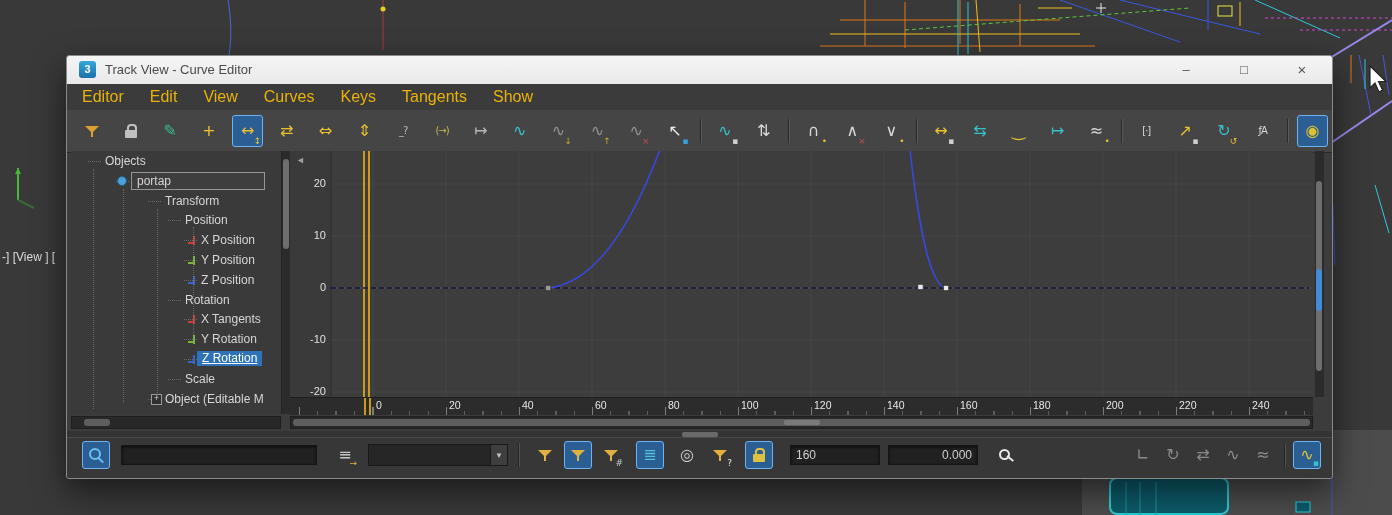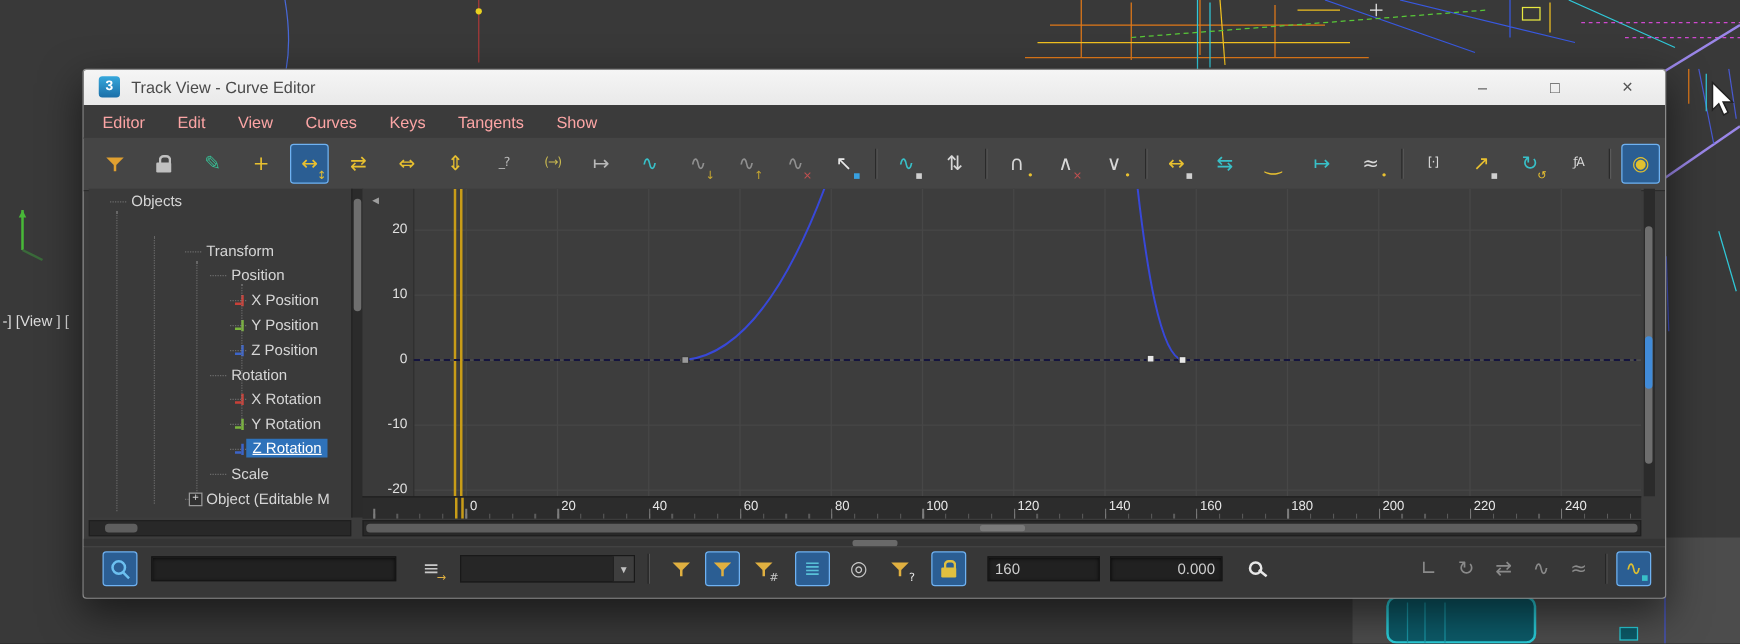"Editor" .menu-item { color: #fca5a5 -> #eab308; font-size: 13px -> 16px }
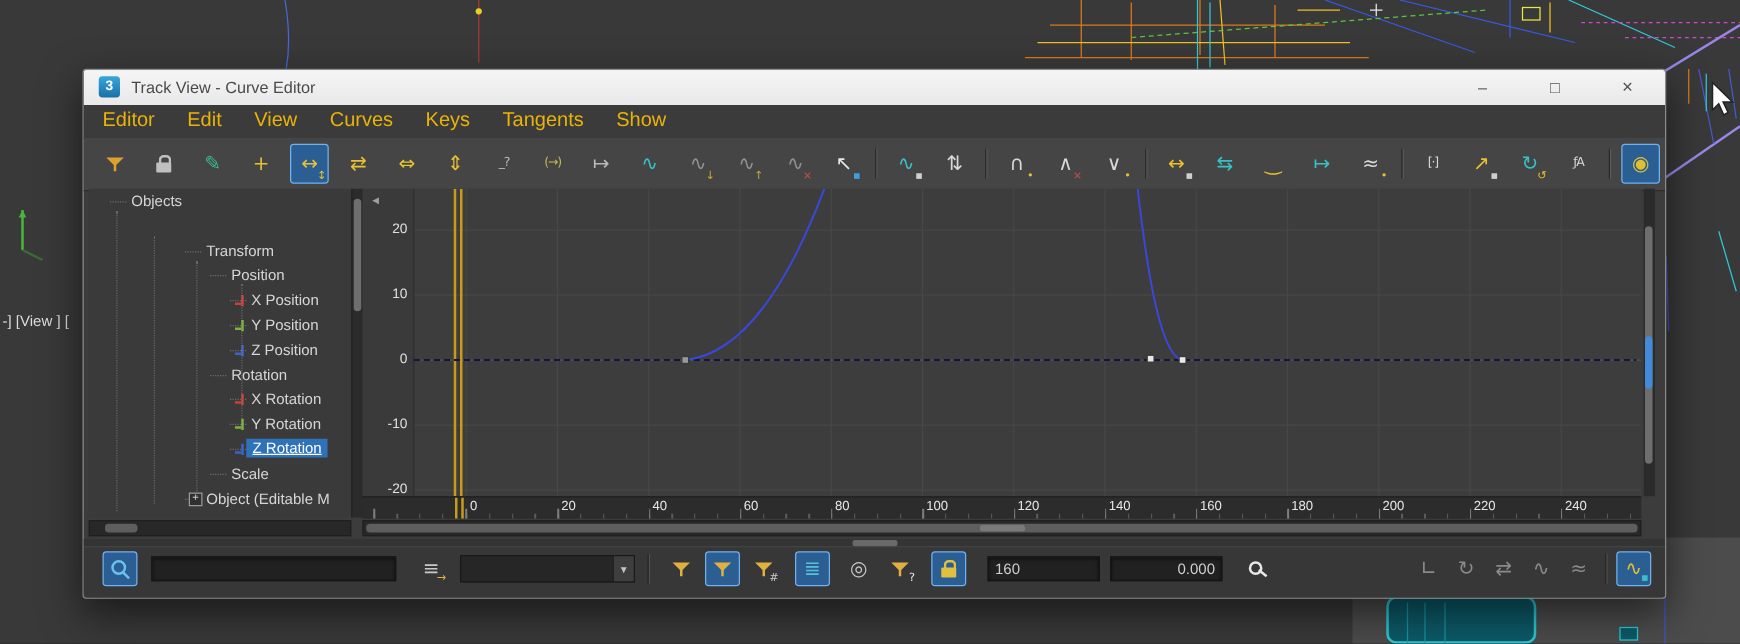"portap" div.tree-row { html: none -> <div> <span></span> <span></span> <span>portap</span> </div> }
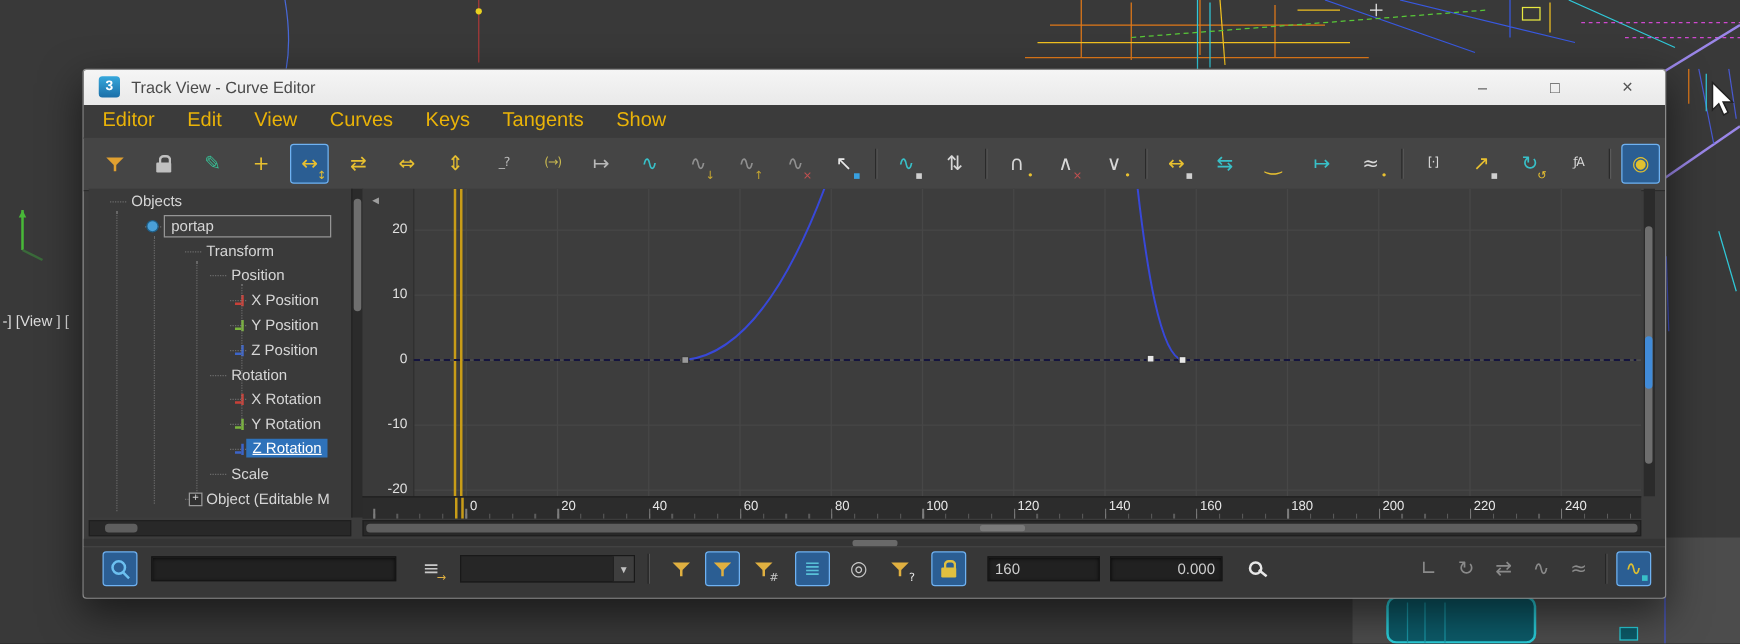"X Rotation" span.tlabel { text: Rotation -> Tangents }
